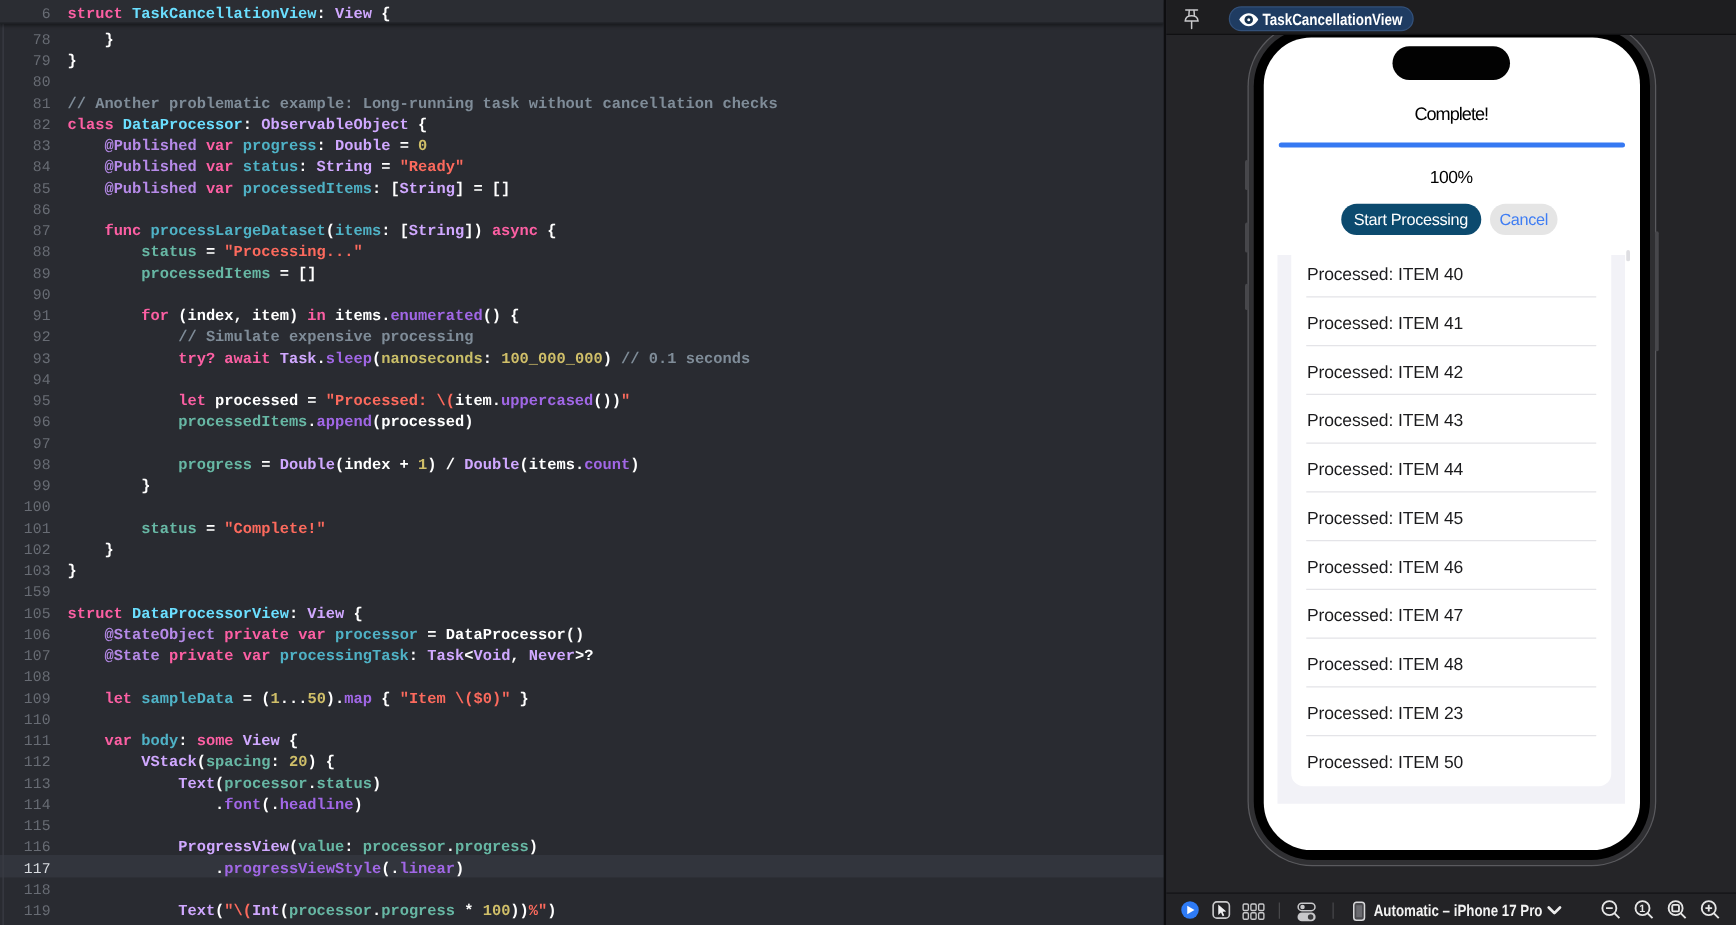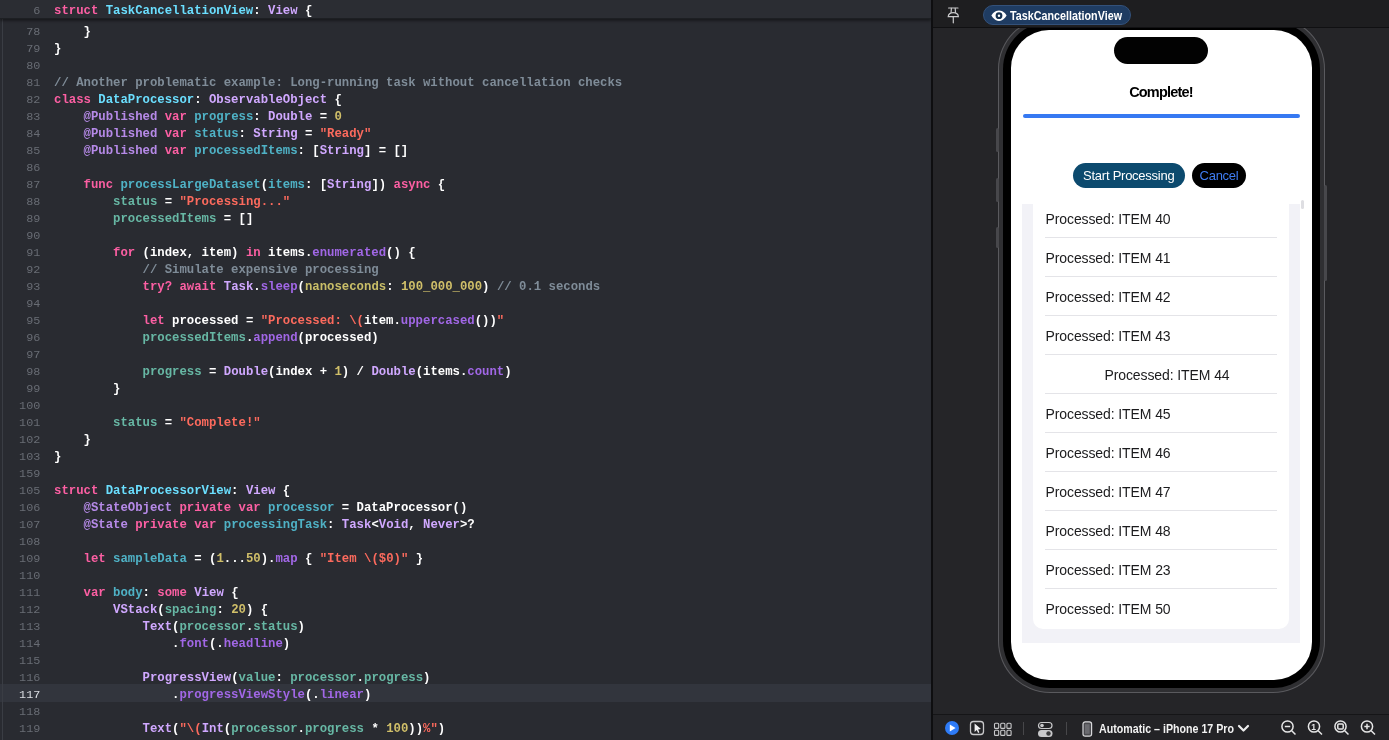"Complete!" #stitle { font-weight: 700 -> 400 }
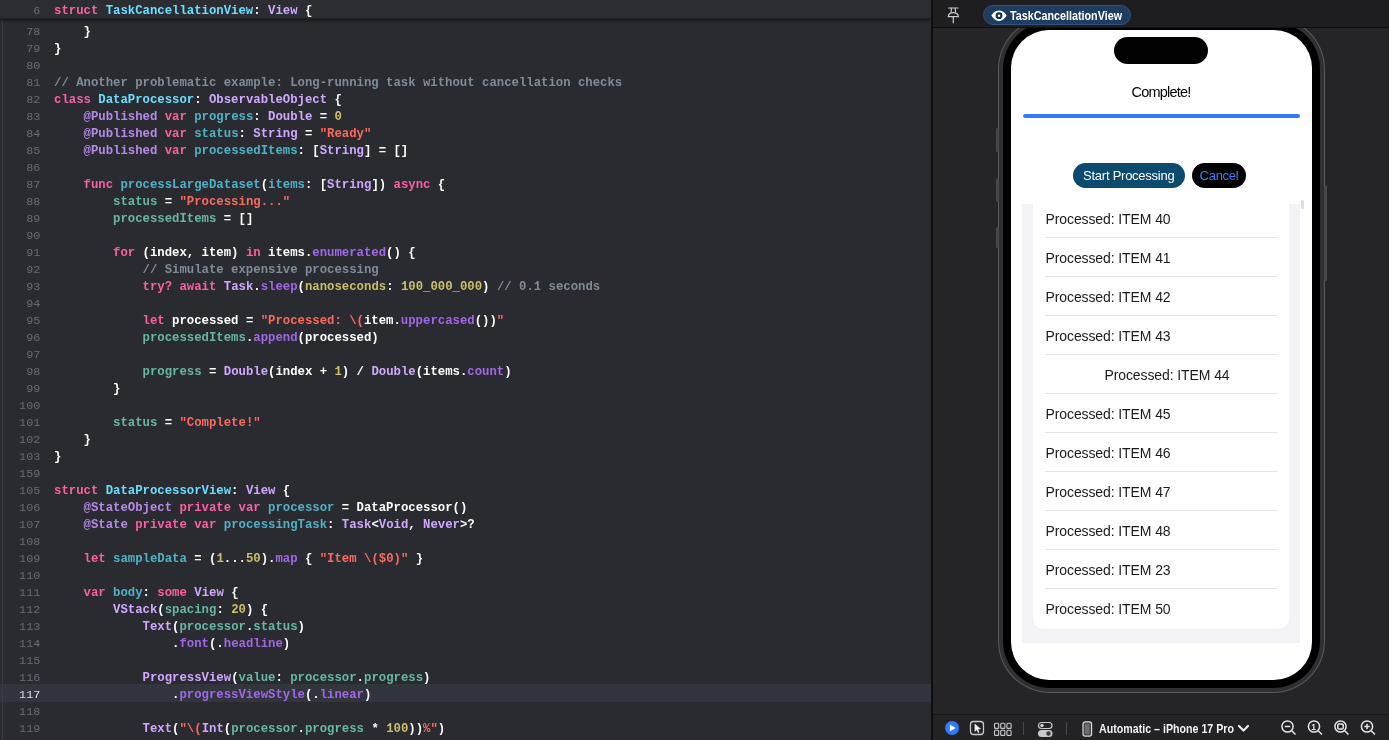"100%" div { html: none -> <div>100%</div> }
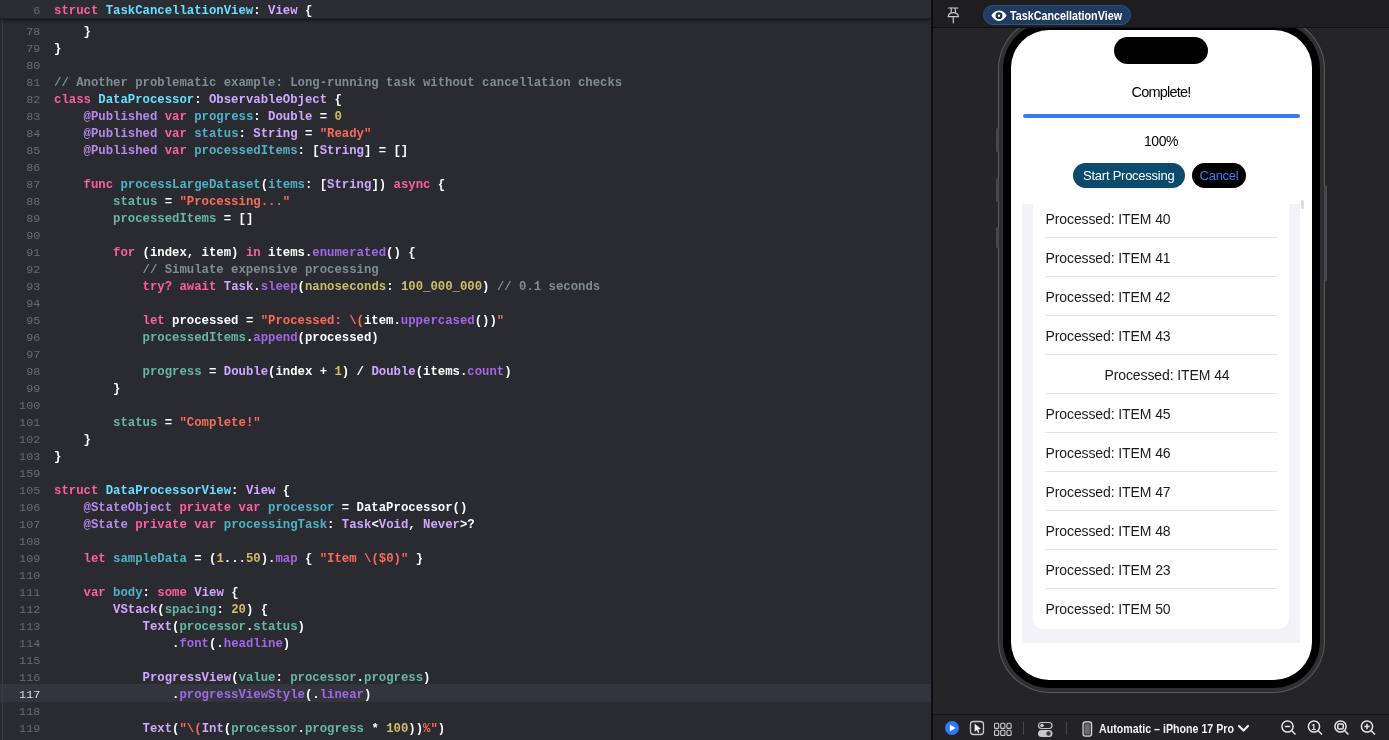"Cancel" #bcancel { background: #000000 -> #e5e5e5 }
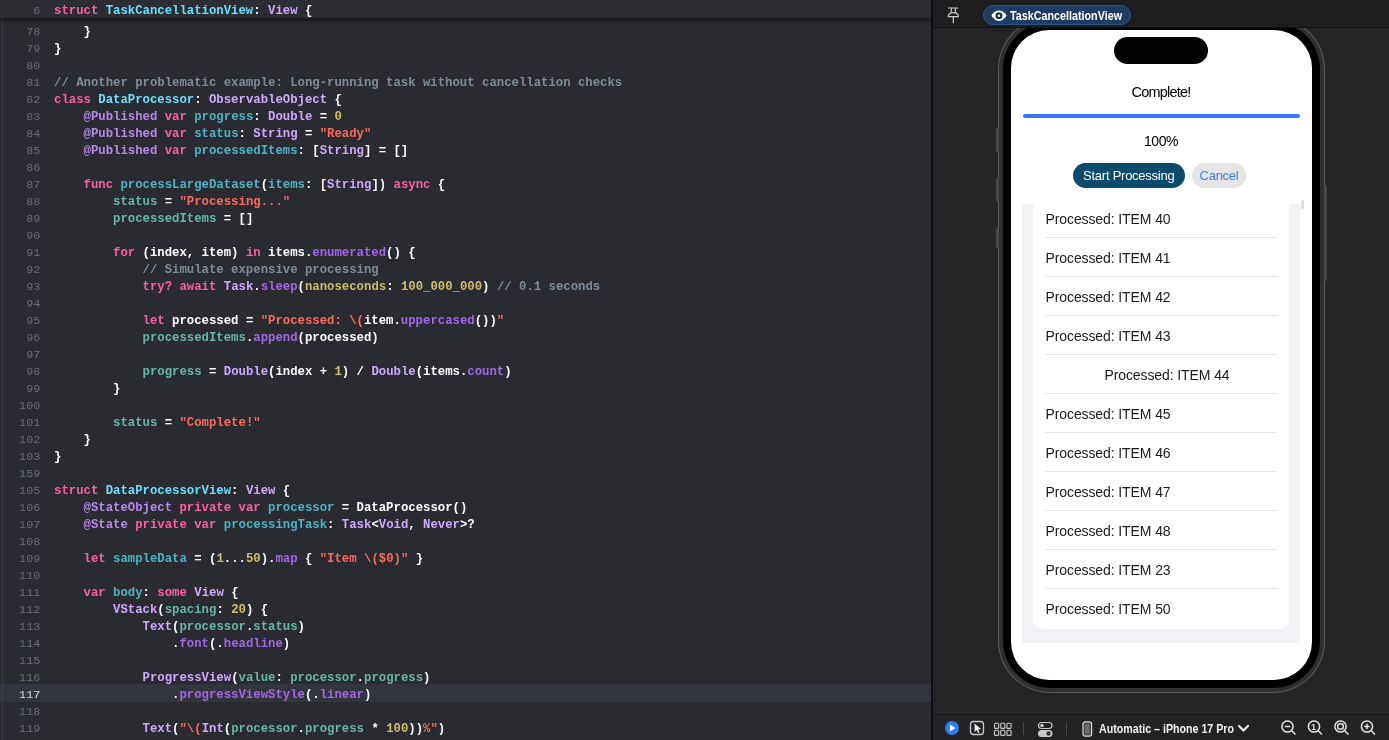"Processed: ITEM 44" div.lrow { text-align: center -> none }
